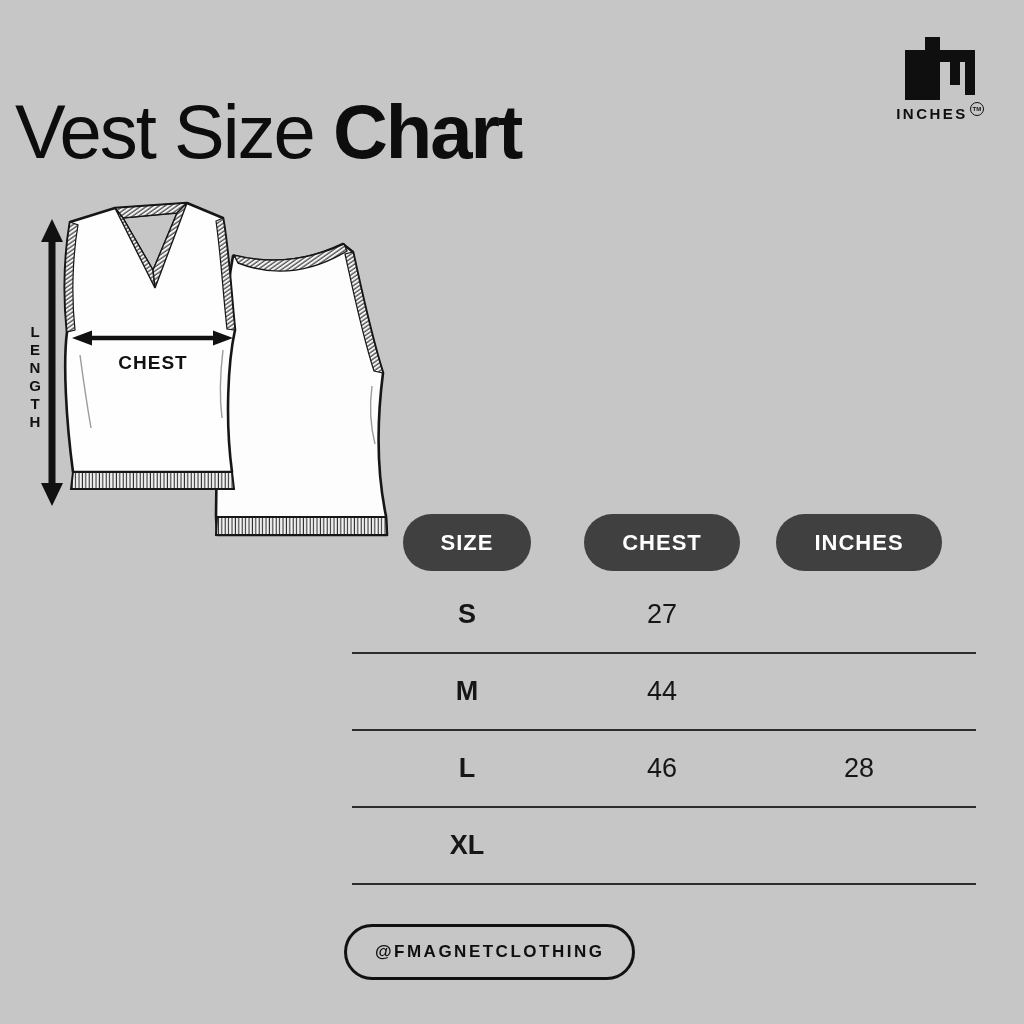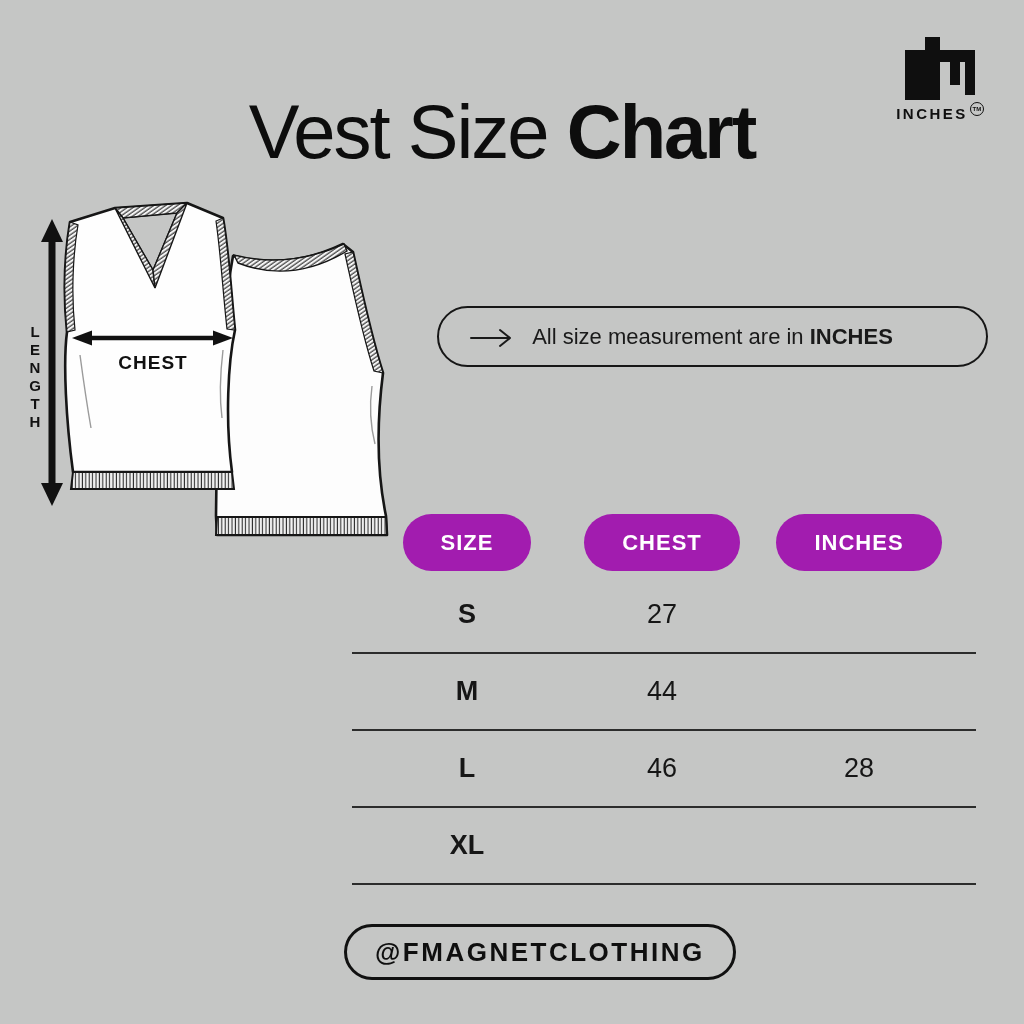"Vest Size Chart" .title { left: 0 -> 15px; text-align: center -> none }
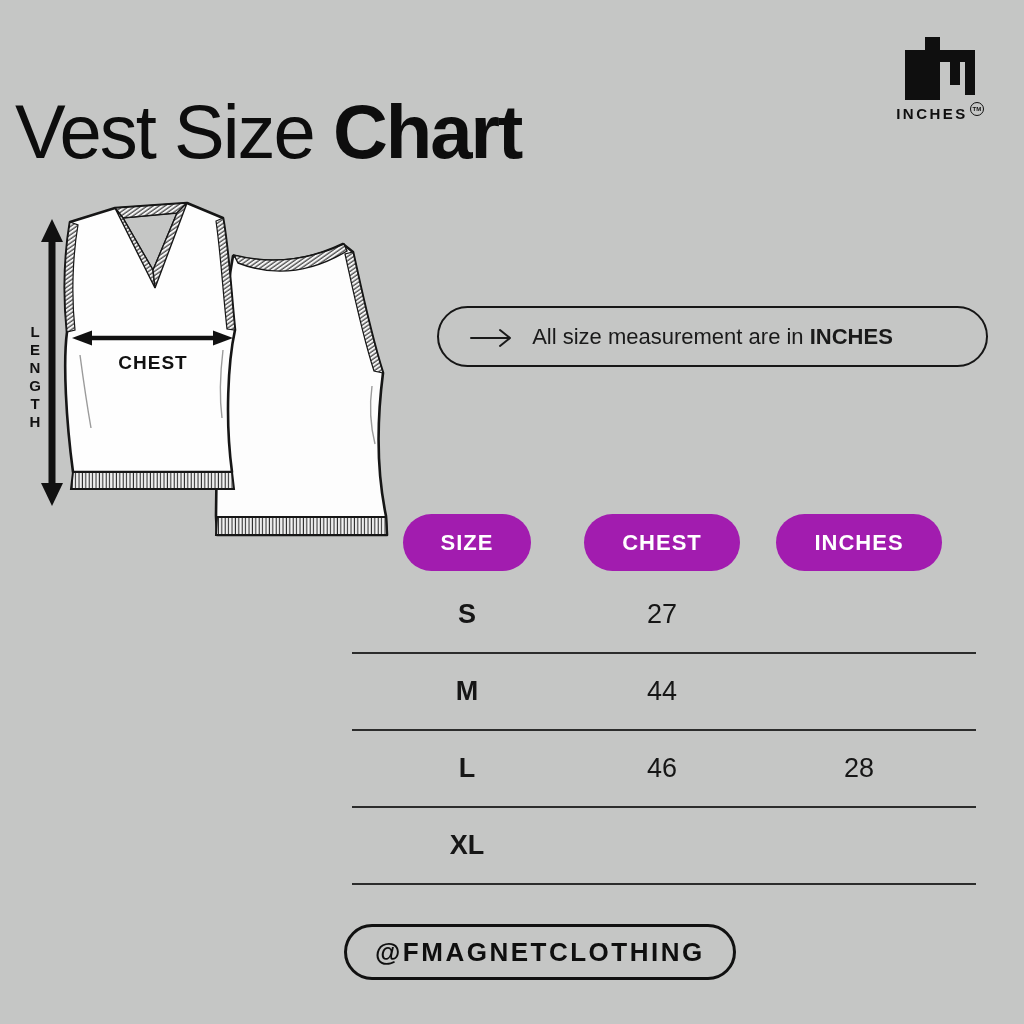"All size measurement are in" div.note-pill { html: <div> <svg> <path></path> <path></path> </svg> <div><span>All size measurement are in </span><span>INCHES</span></div> </div> -> none }
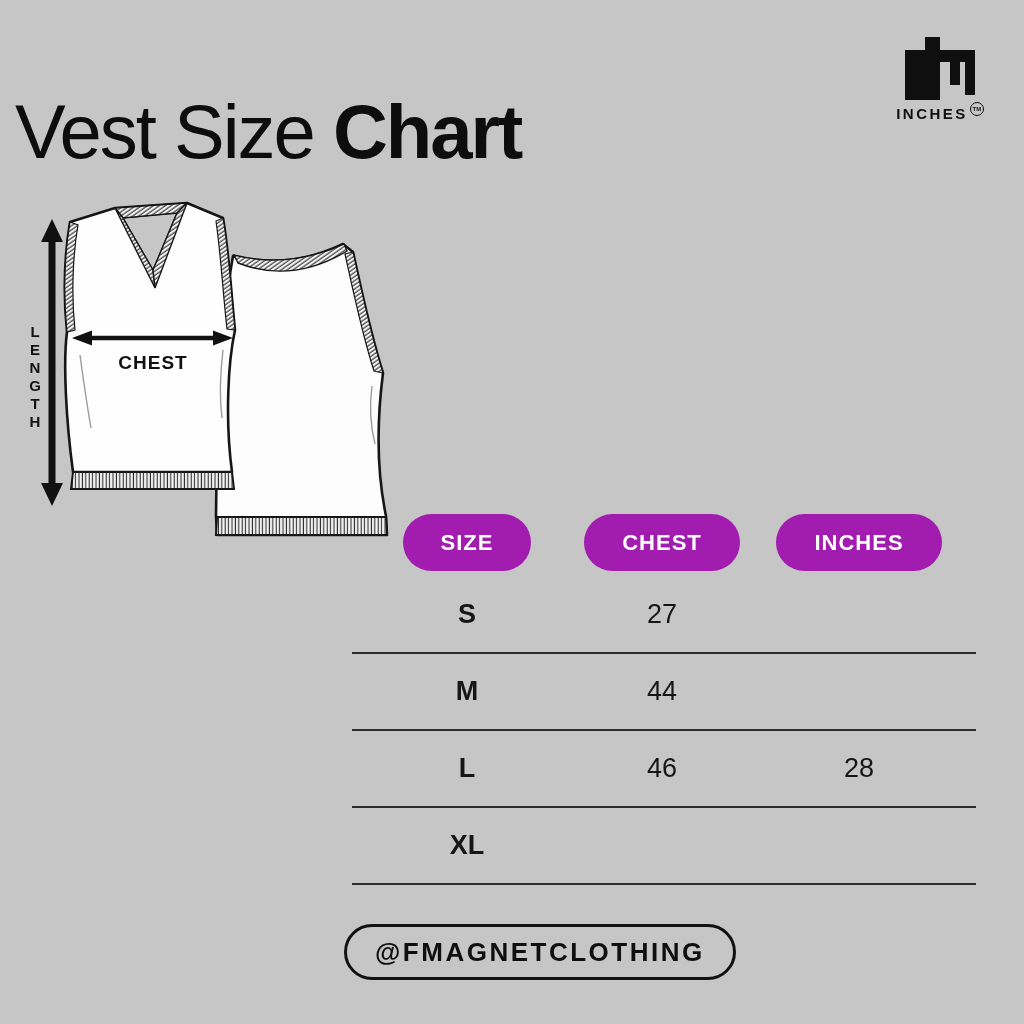"SIZE" .pill-header { background: #a21caf -> #404040 }
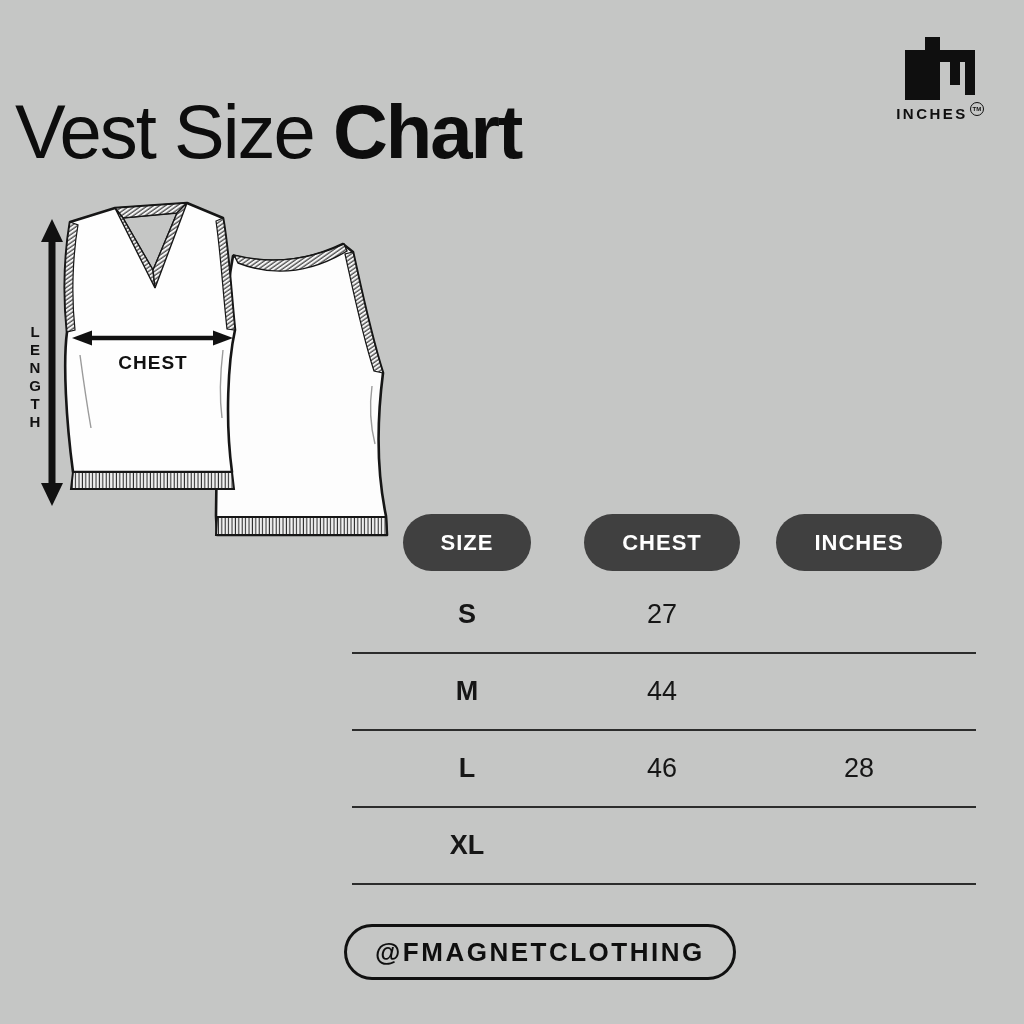"@FMAGNETCLOTHING" .social-pill { font-size: 26px -> 17px }
